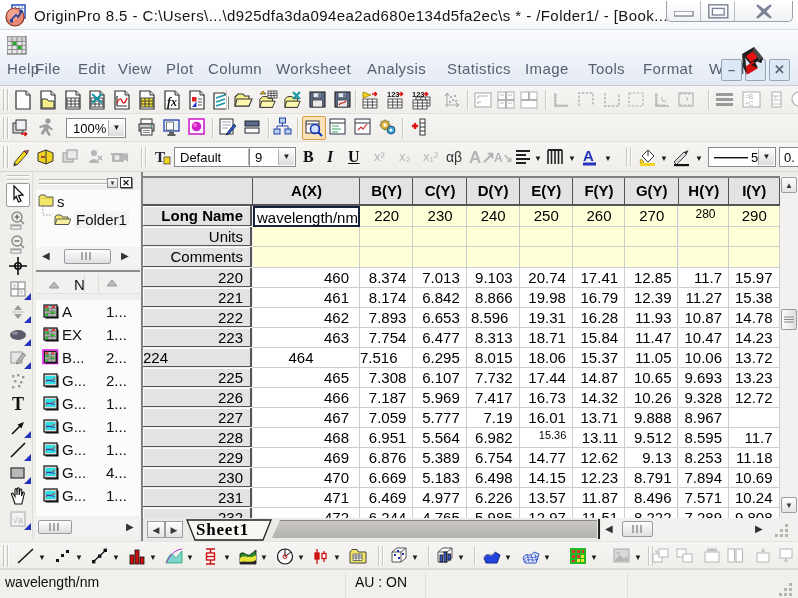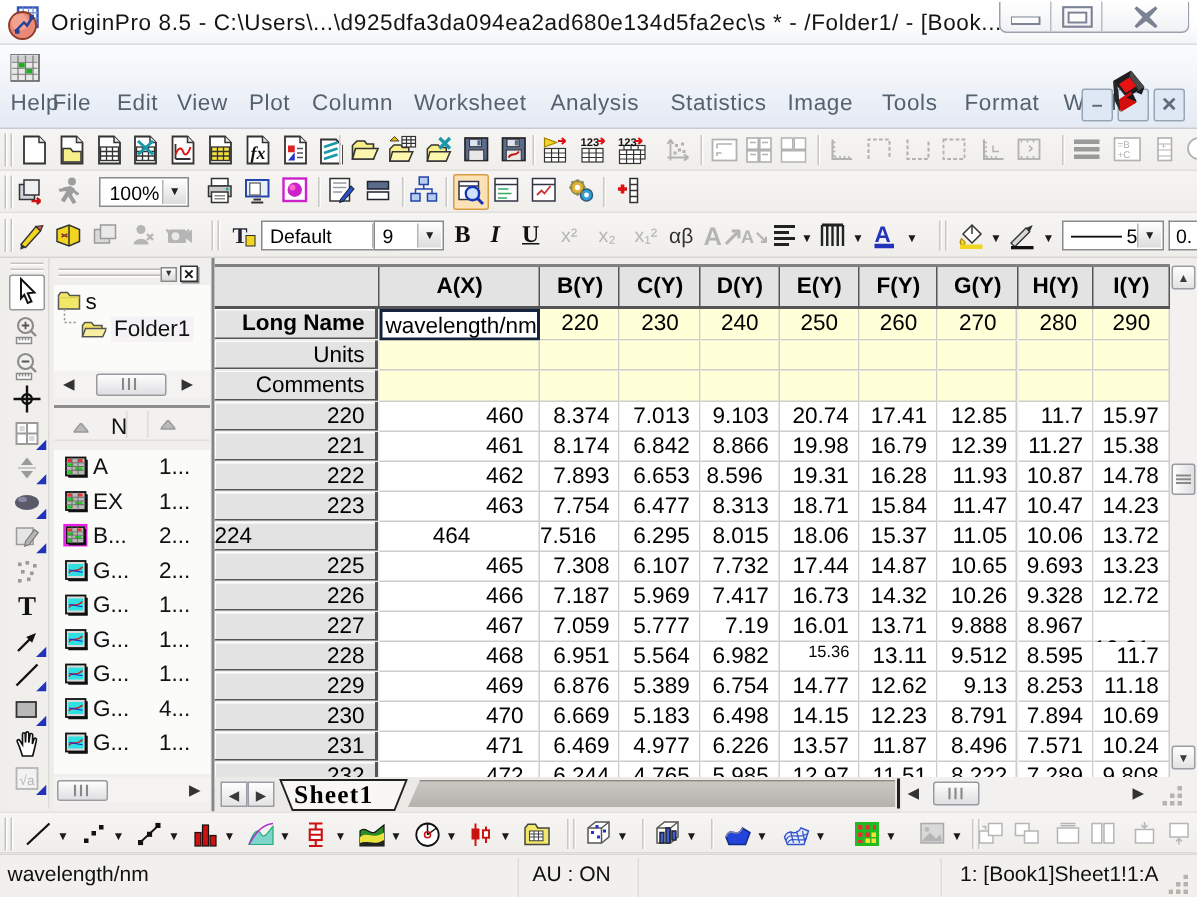"280" div.abs { font-size: 15px -> 12px }
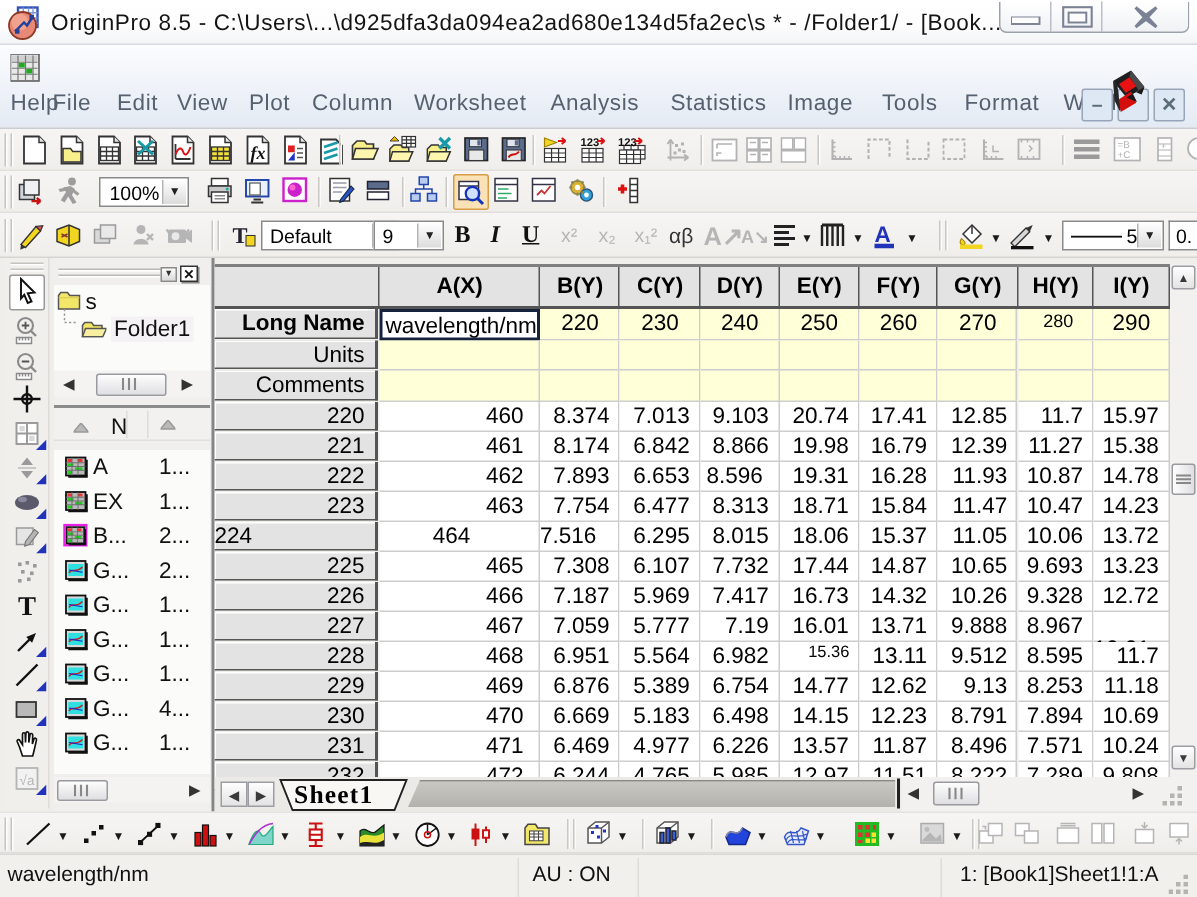"1: [Book1]Sheet1!1:A" div.abs { html: <div>1: [Book1]Sheet1!1:A</div> -> none }
